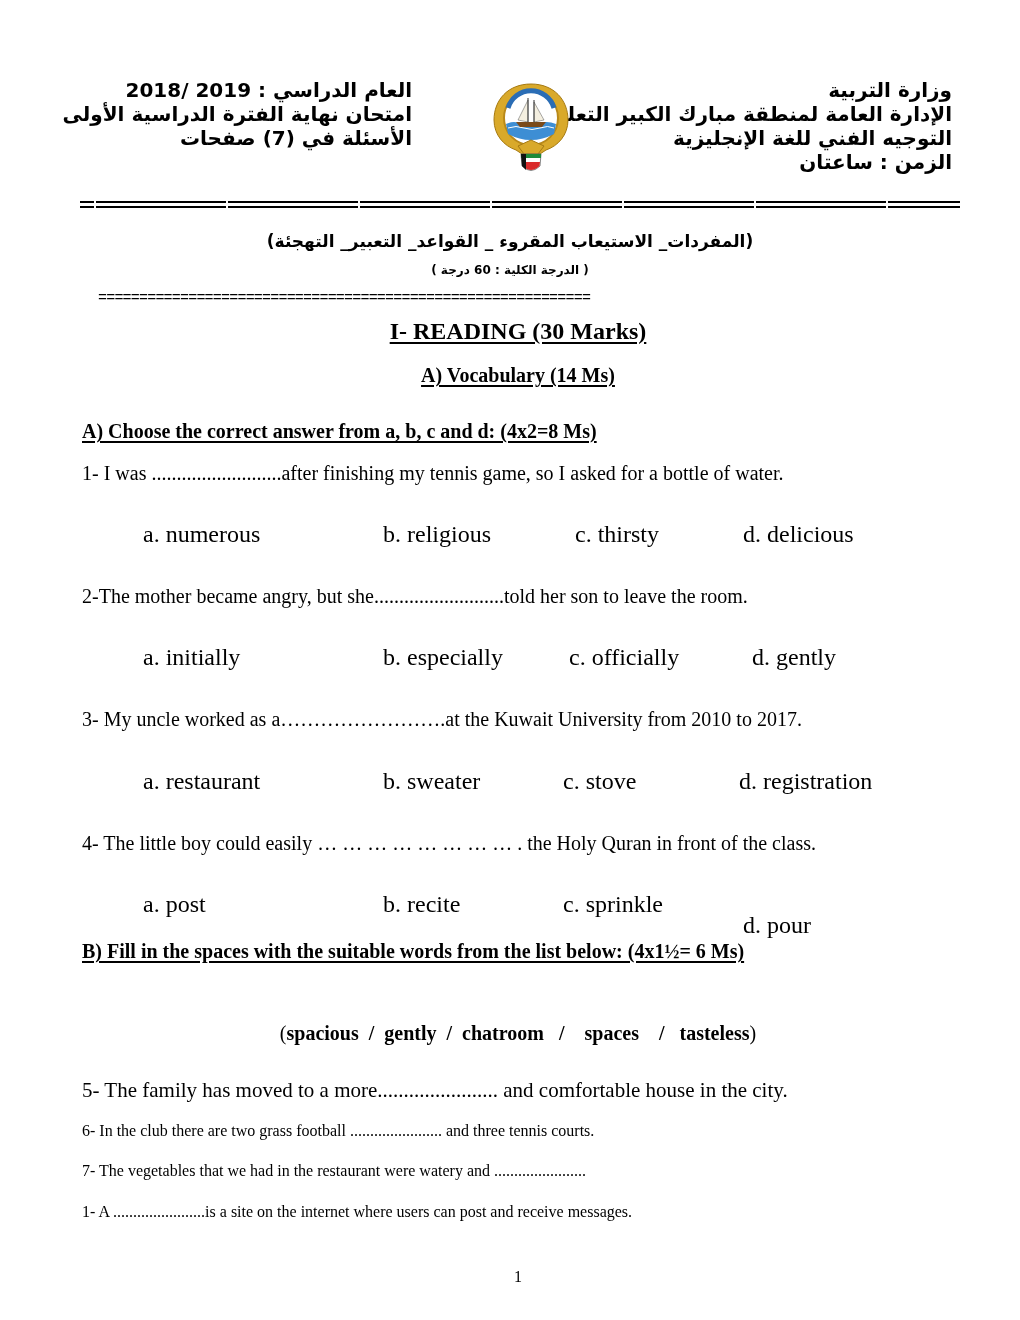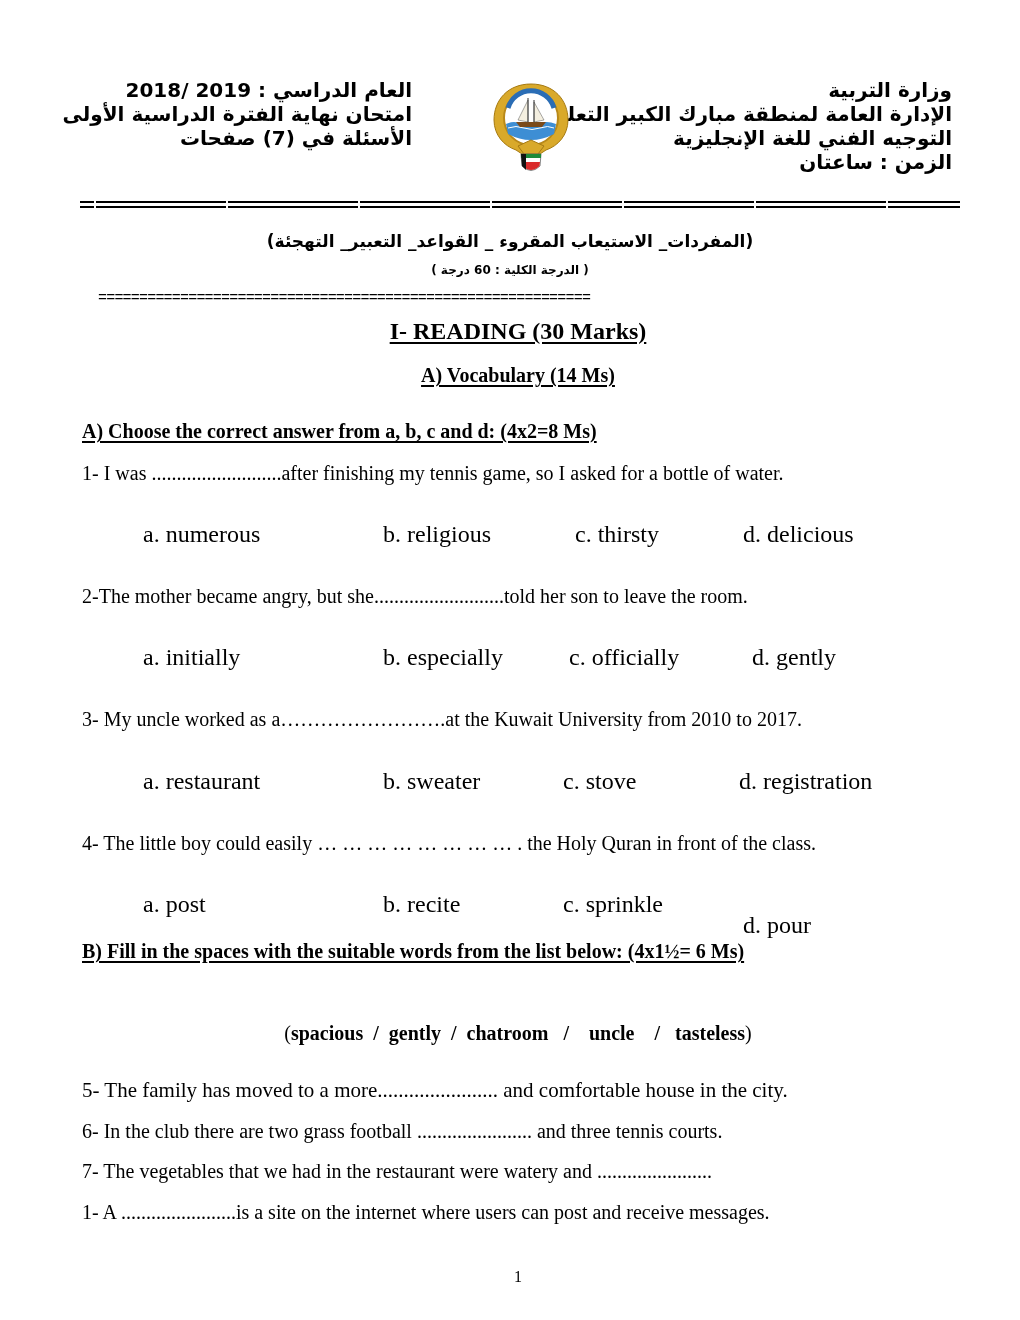"uncle" b { text: uncle -> spaces }
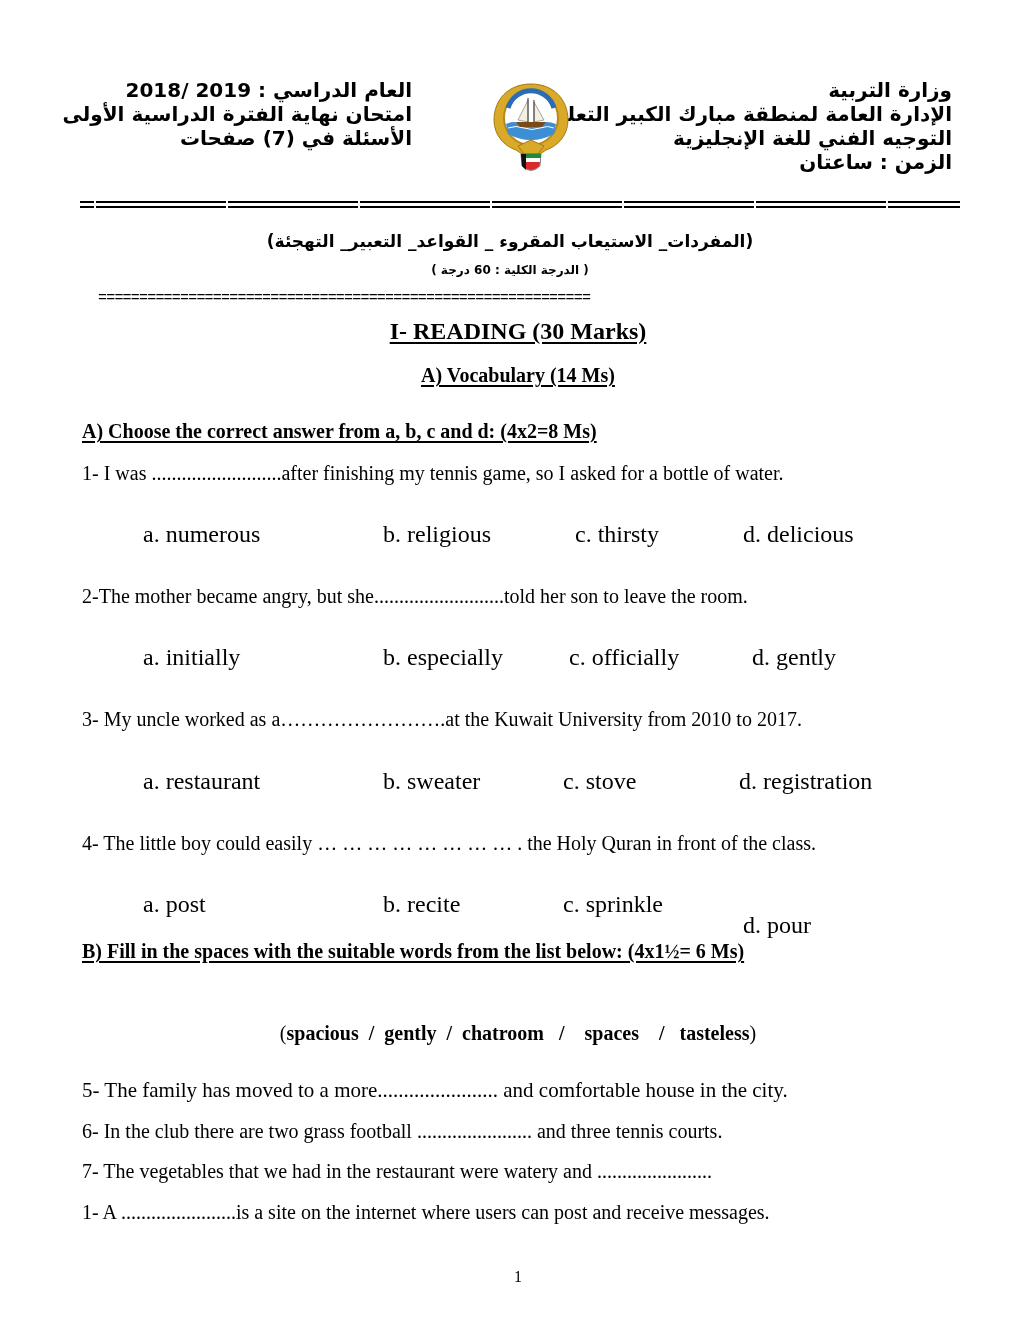"6- In the club there" .fill { font-size: 20px -> 16px }
